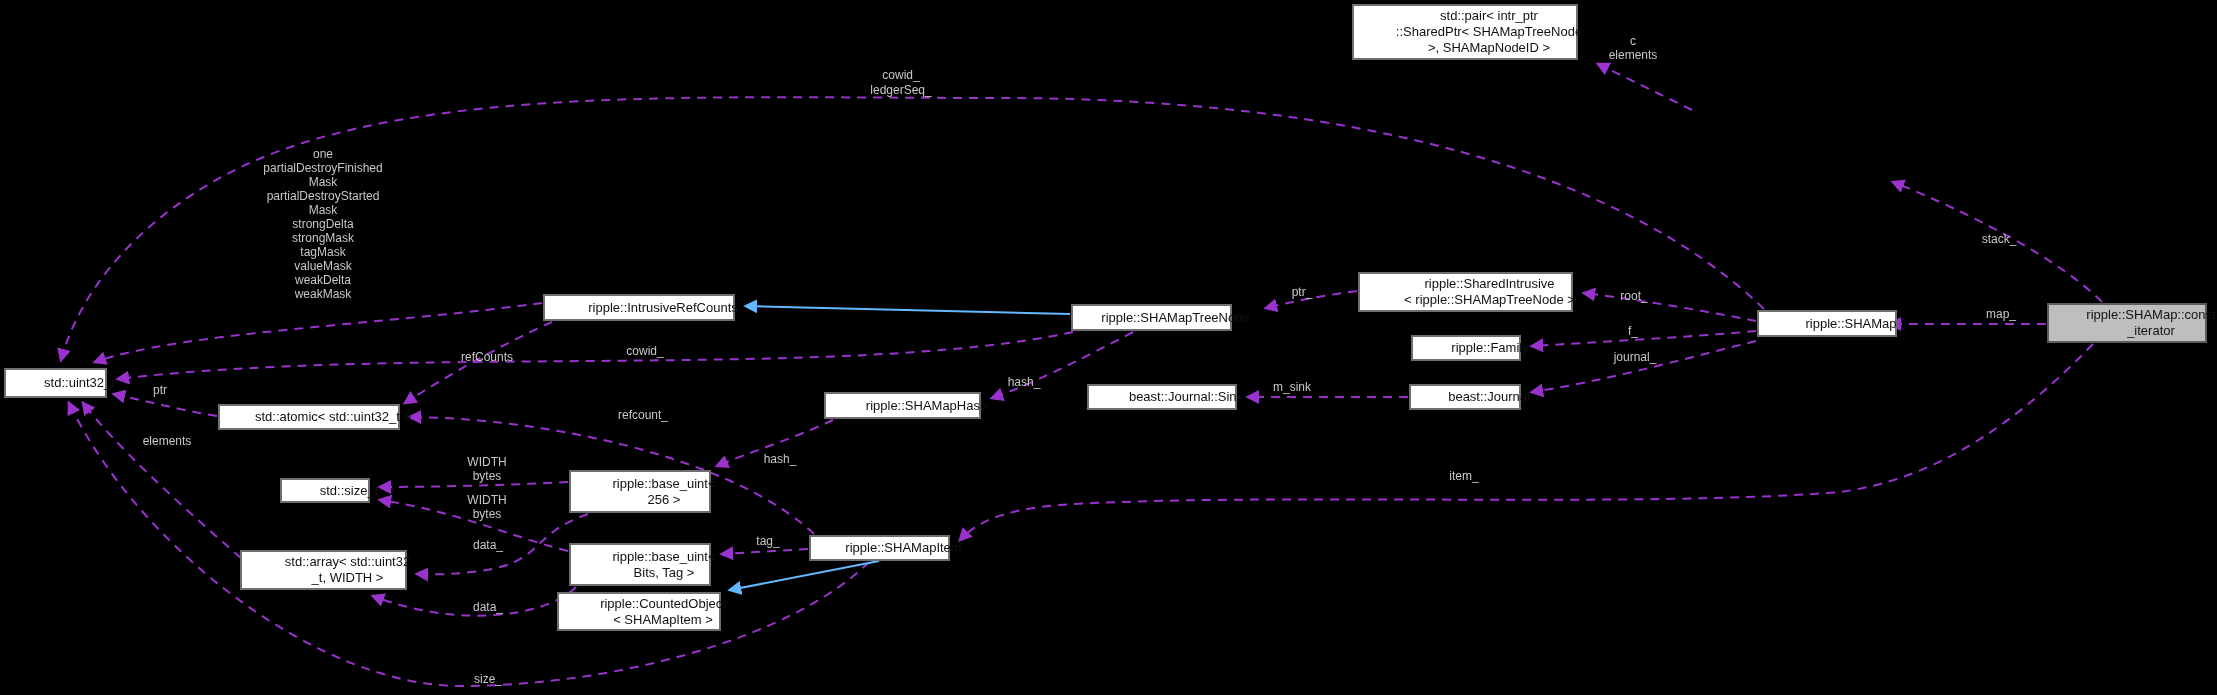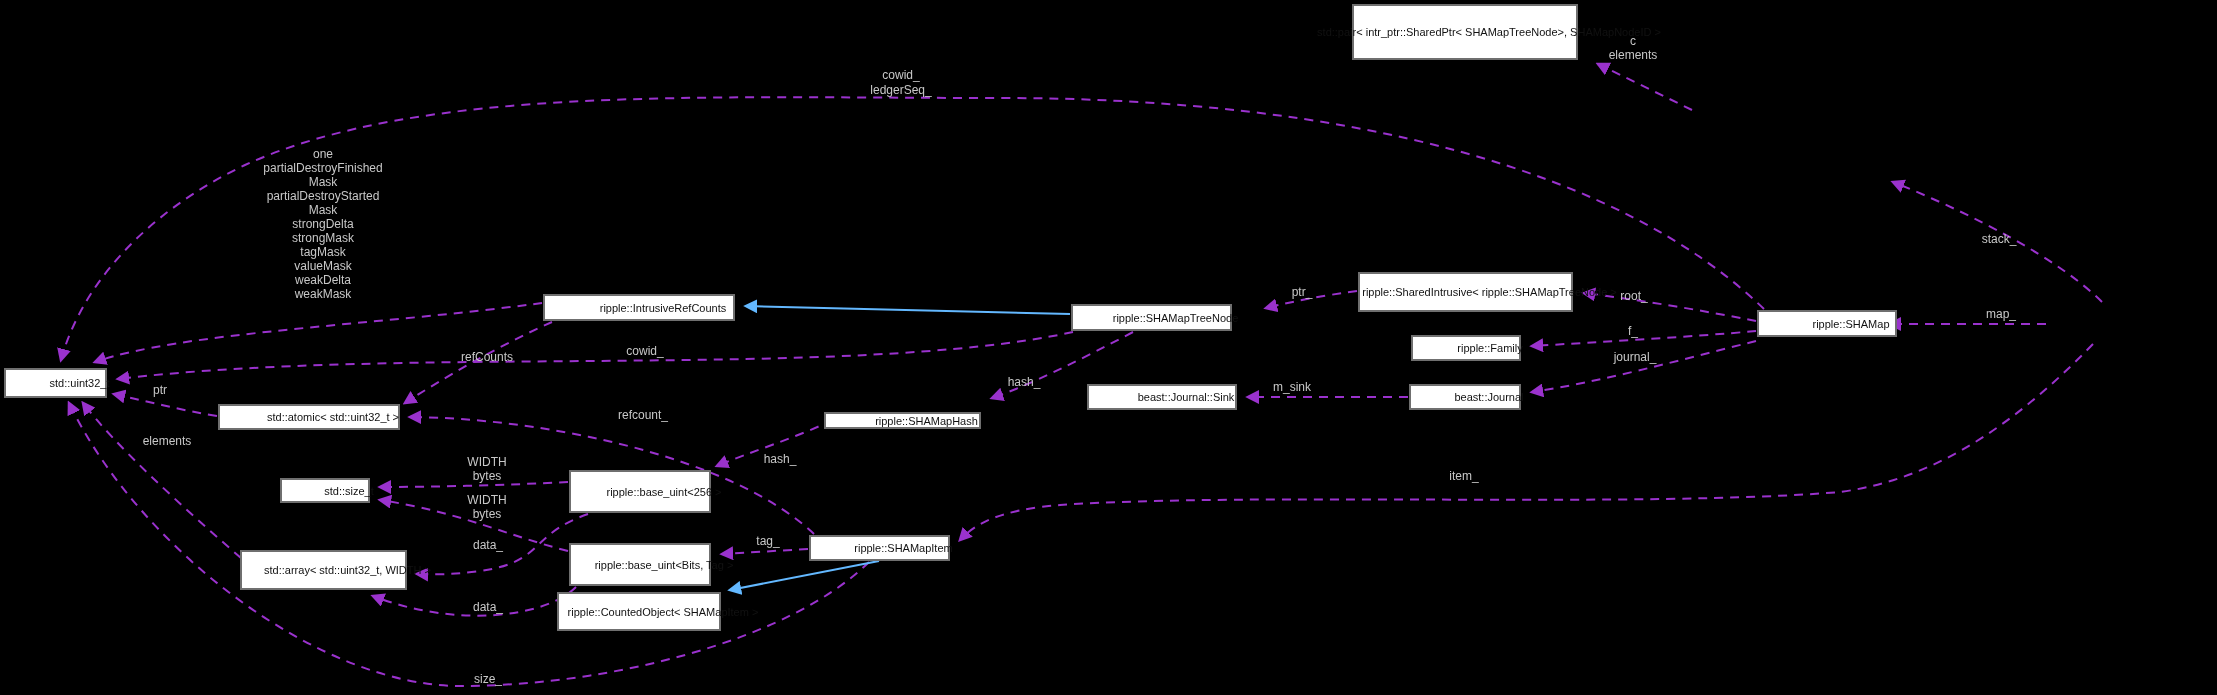"std::pair< intr_ptr" .node { flex-direction: none -> column; font-size: 11px -> 13px }
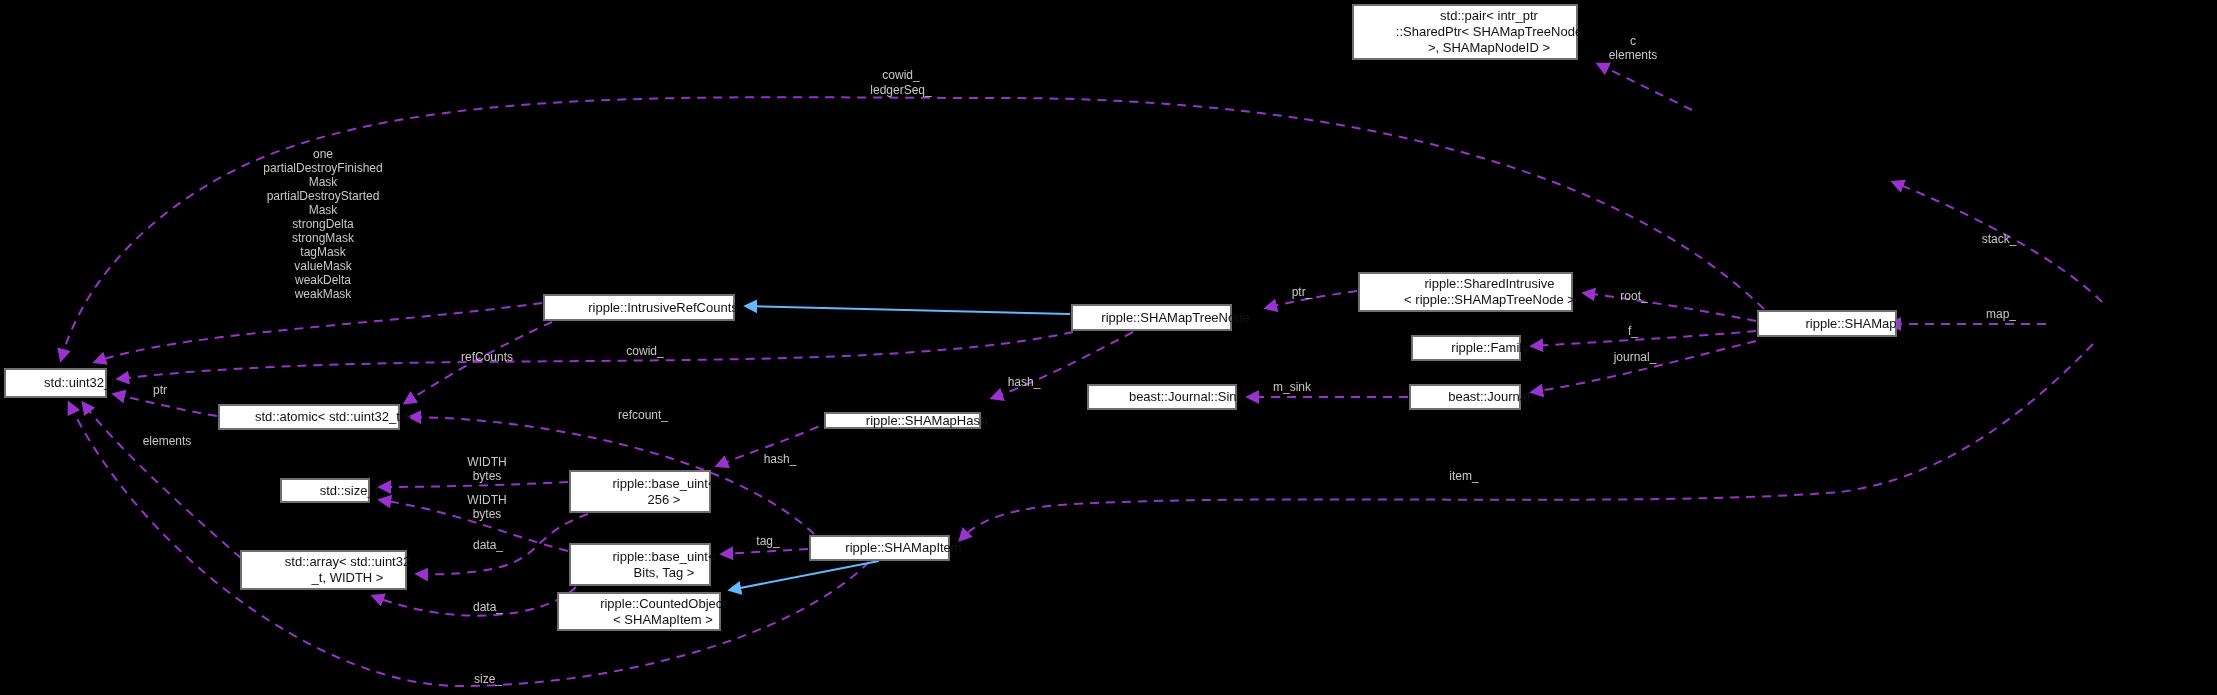"ripple::SHAMap::const" div.node { html: none -> <div> <div>ripple::SHAMap::const</div> <div>_iterator</div> </div> }
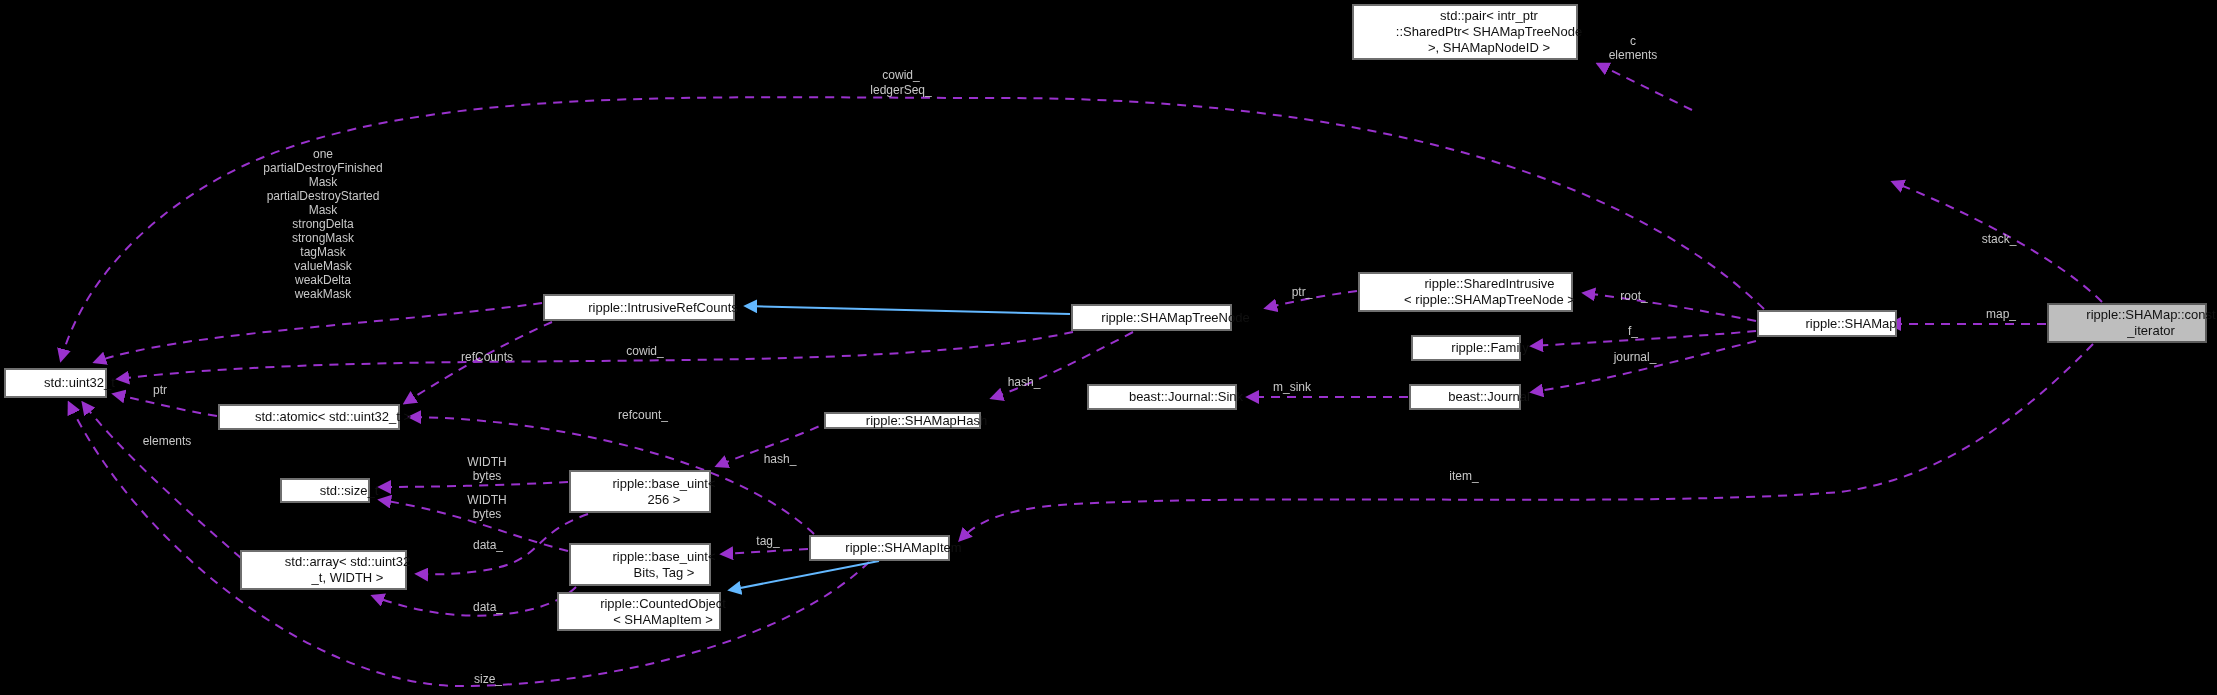"ripple::SHAMapHash" div.node { height: 17px -> 27px; top: 412px -> 392px }
